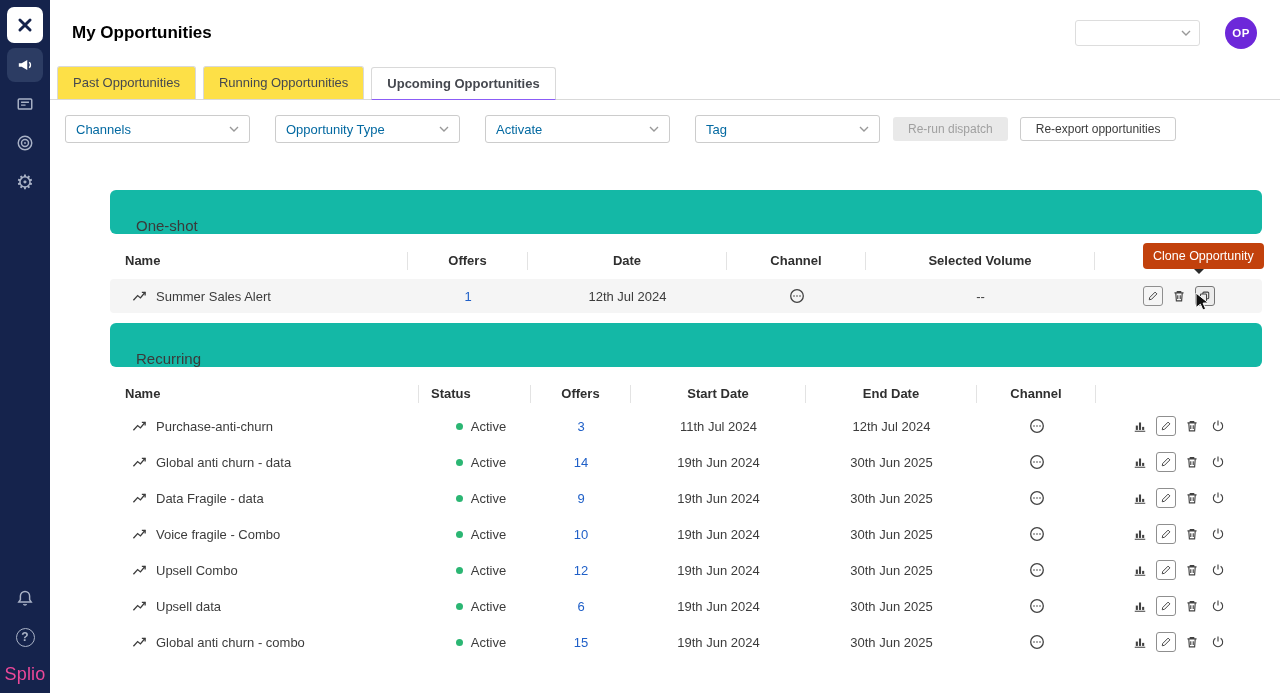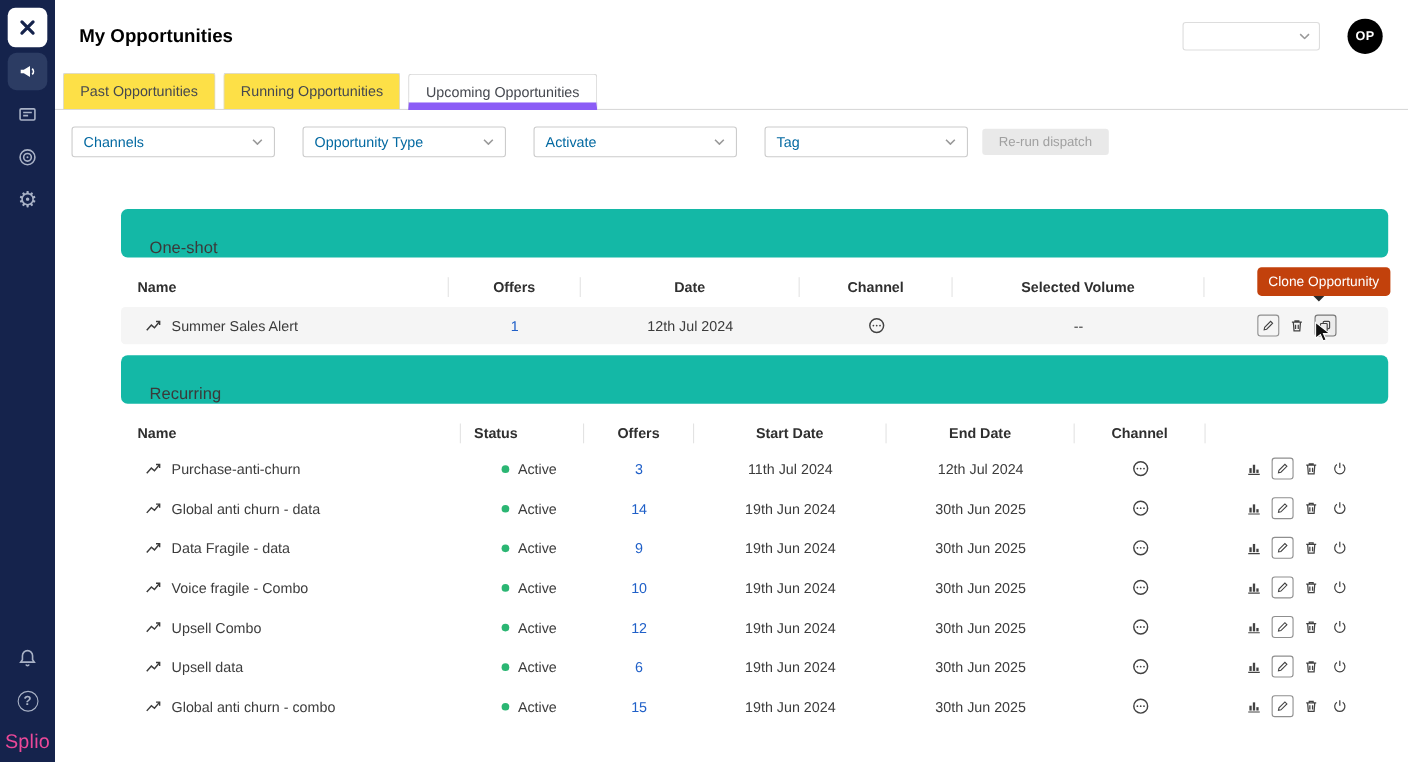"OP" .avatar { background: #000000 -> #6d28d9 }
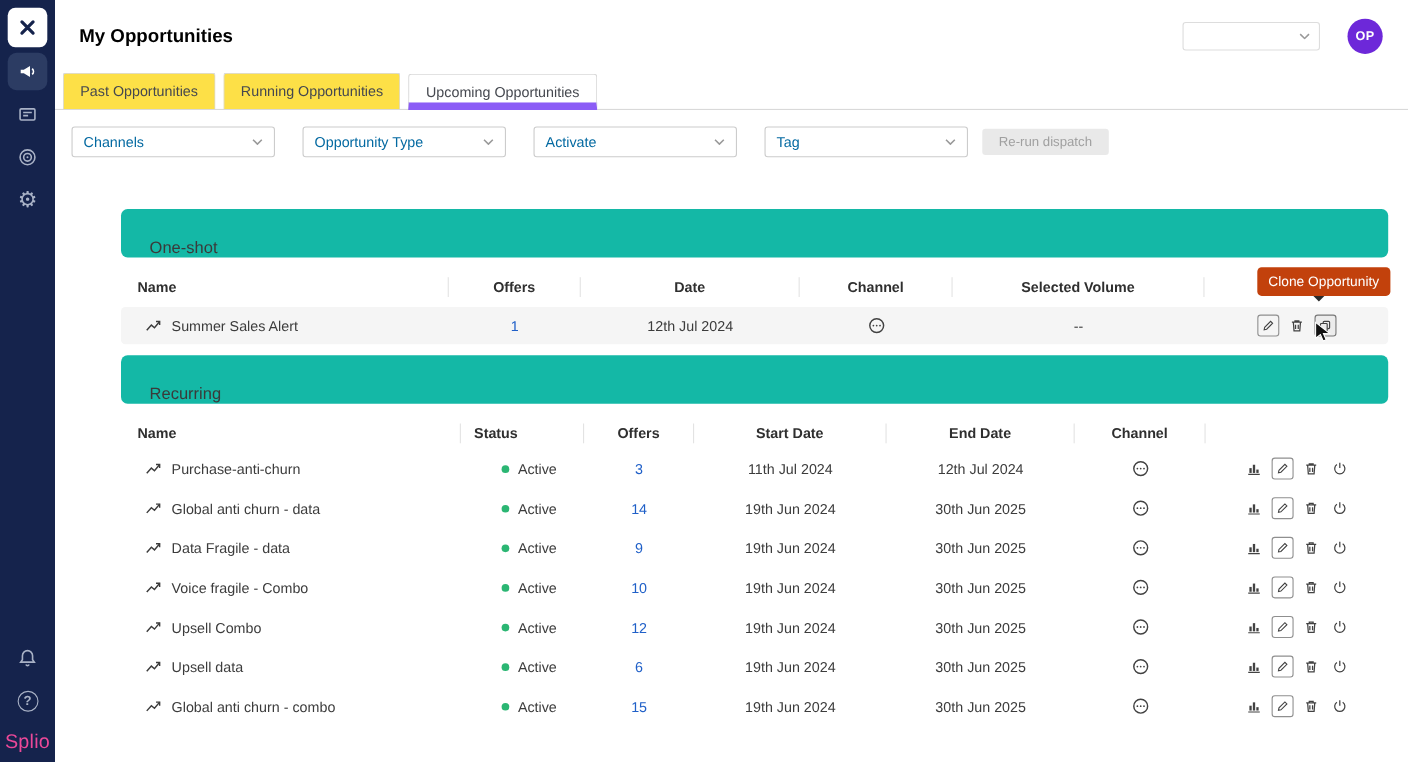"Upcoming Opportunities" .tab.active { border-bottom: 7px solid #8b5cf6 -> 1px solid #8b5cf6; font-weight: normal -> bold }
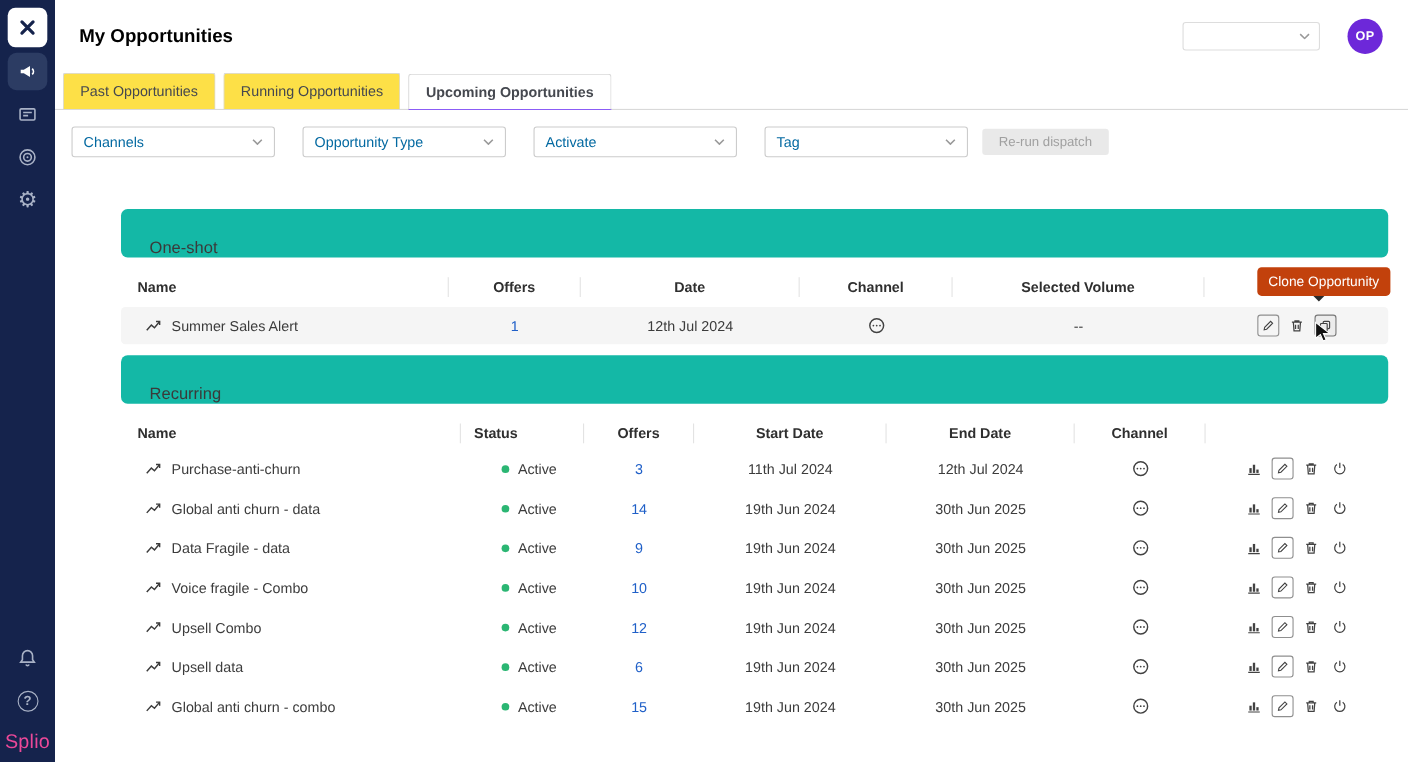"Re-export opportunities" button.btn { html: none -> <button>Re-export opportunities</button> }
